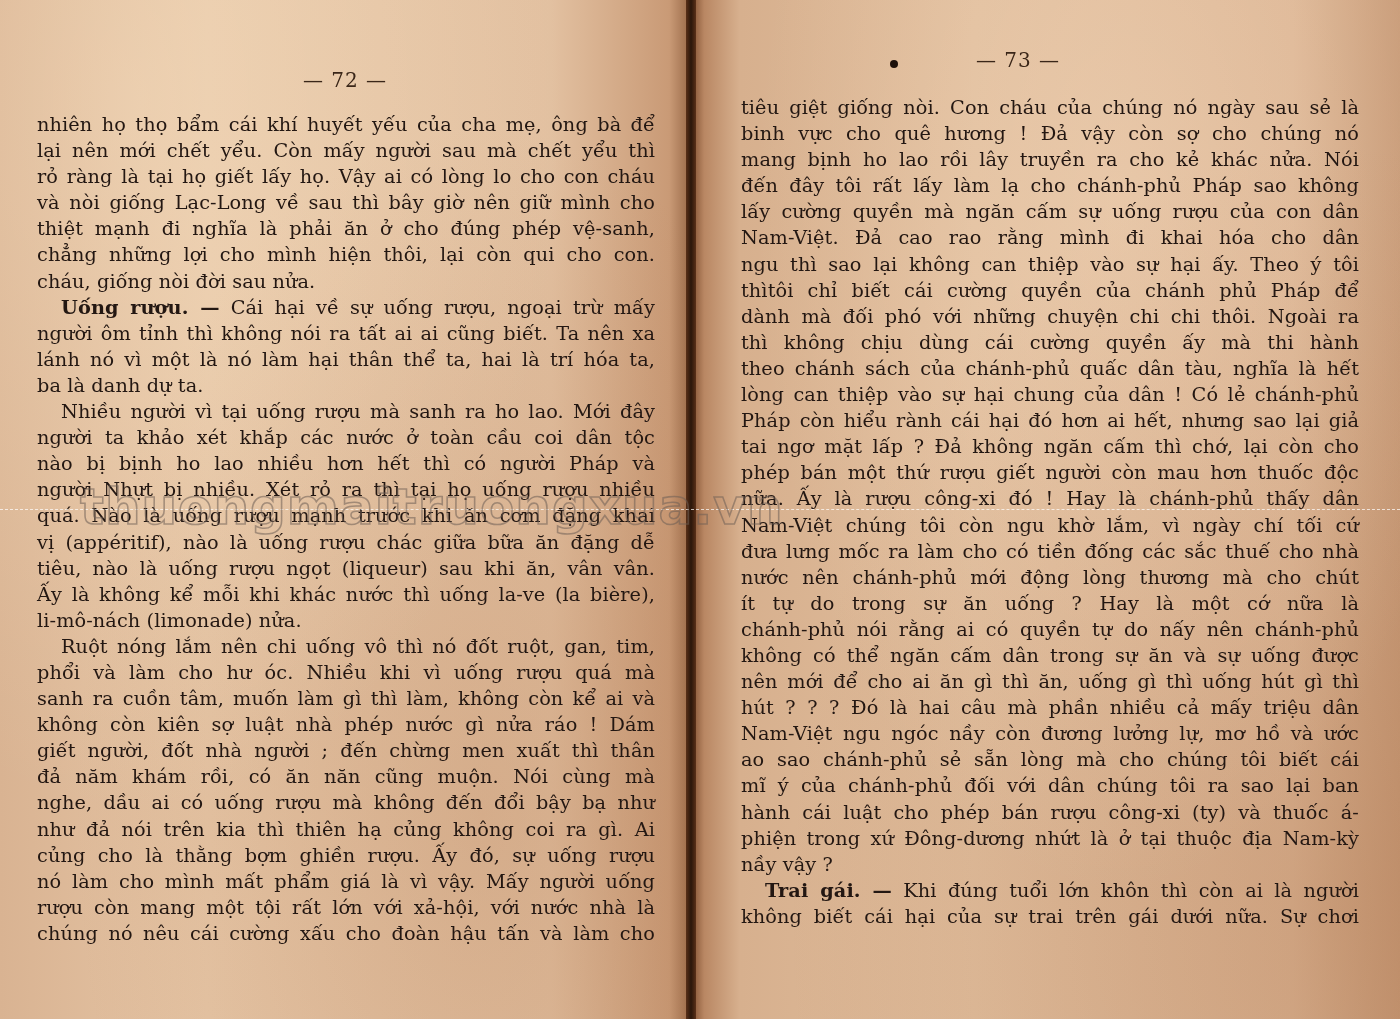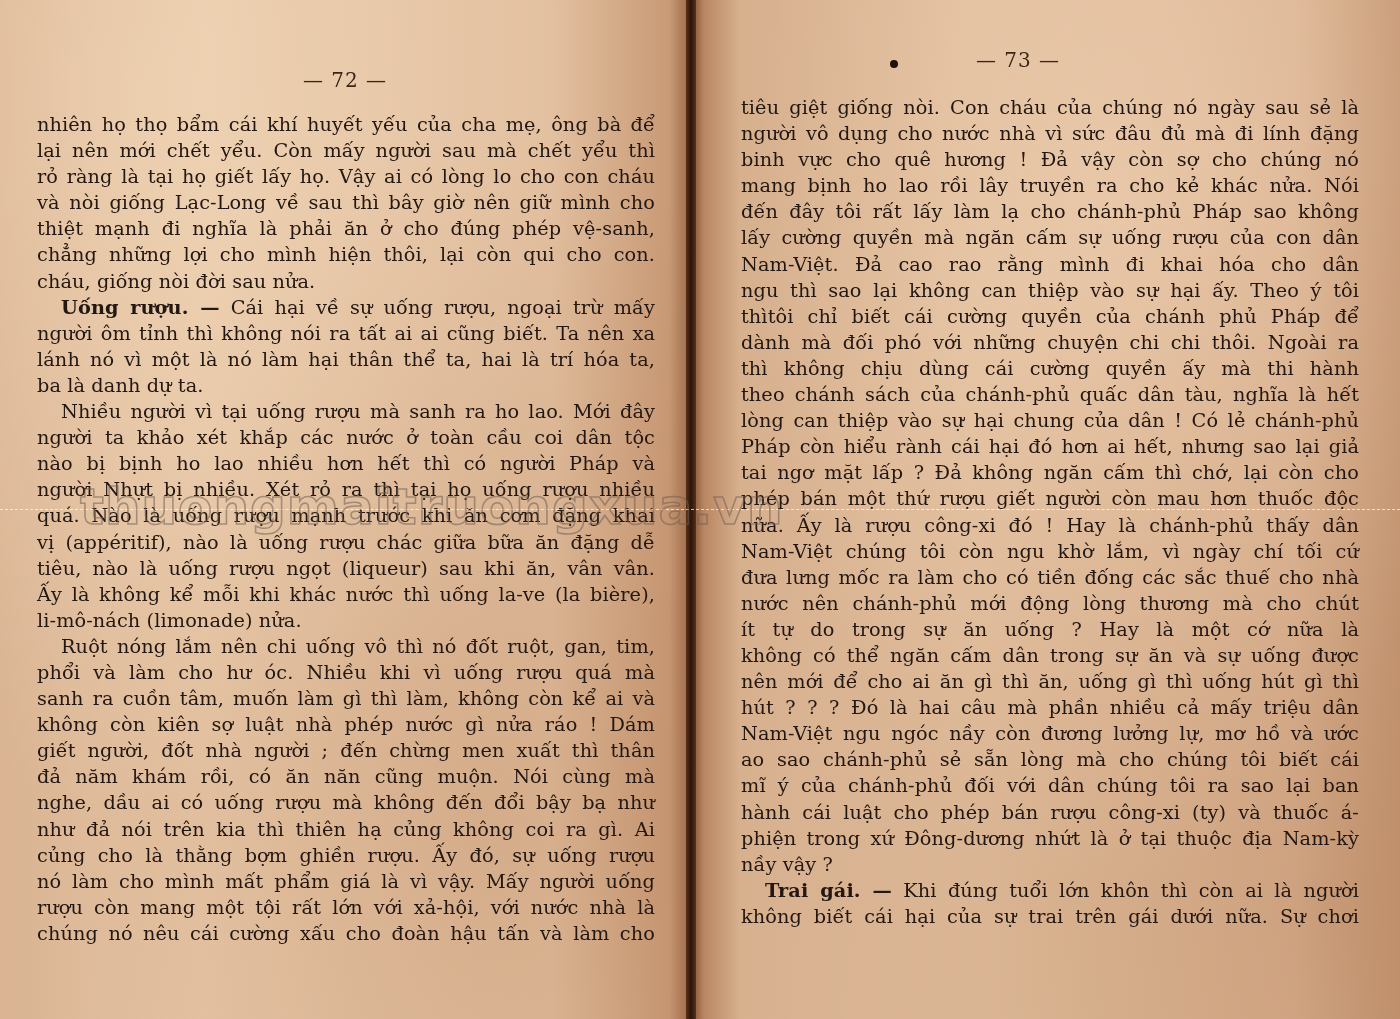"người vô dụng cho nước" span.line { html: <span><span>người vô dụng cho nước nhà vì sức đâu đủ mà đi lính đặng</span></span> -> none }
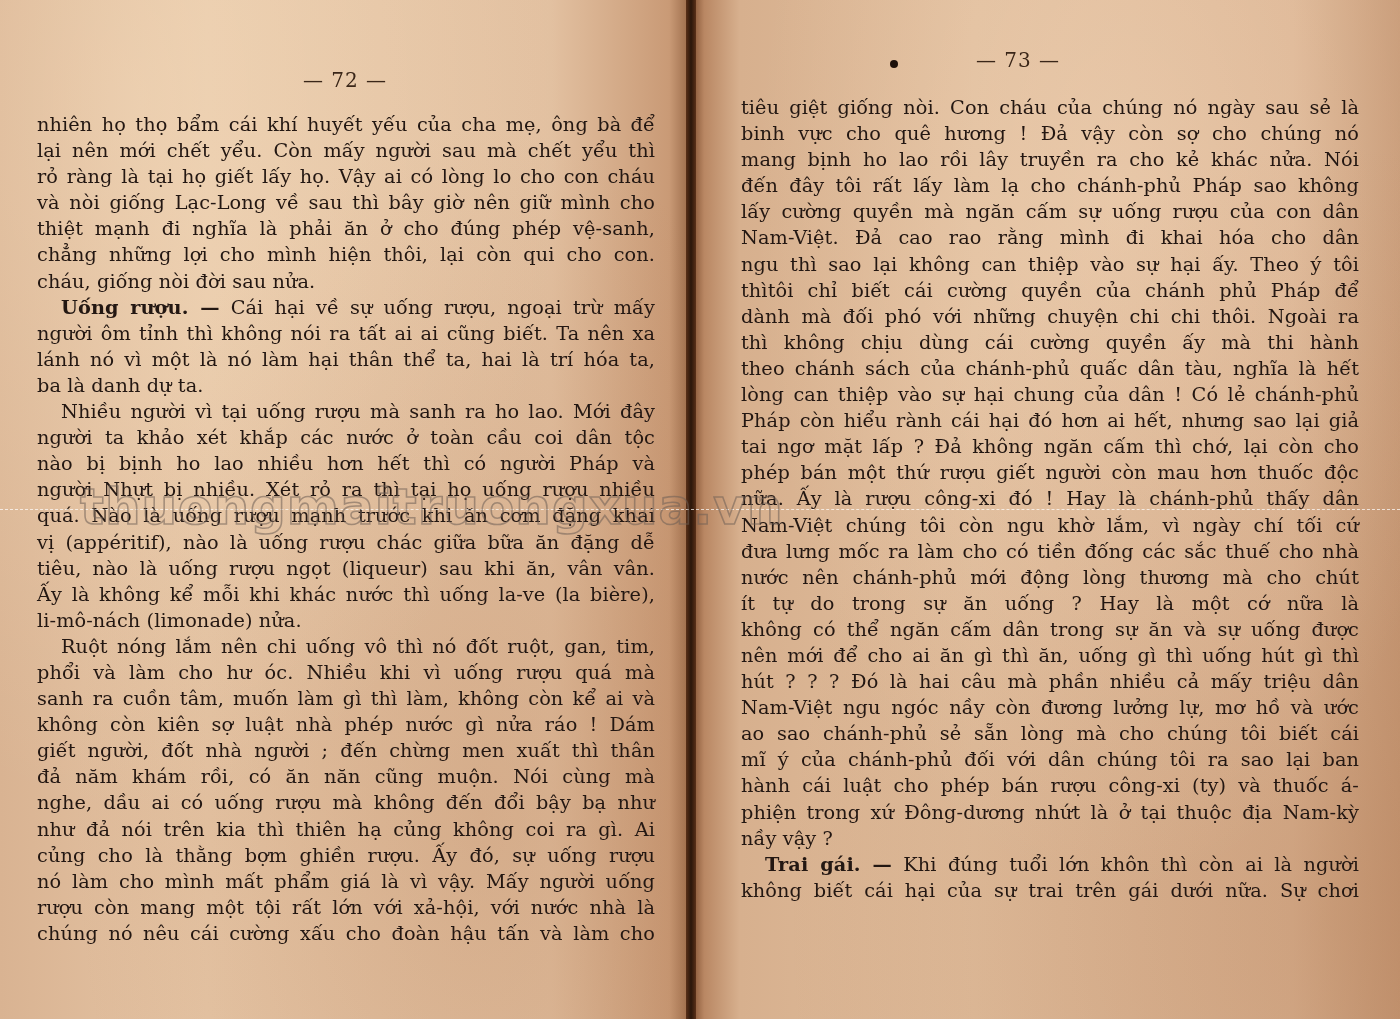"chánh-phủ nói rằng ai có" span.line { html: none -> <span><span>chánh-phủ nói rằng ai có quyền tự do nấy nên chánh-phủ</span></span> }
